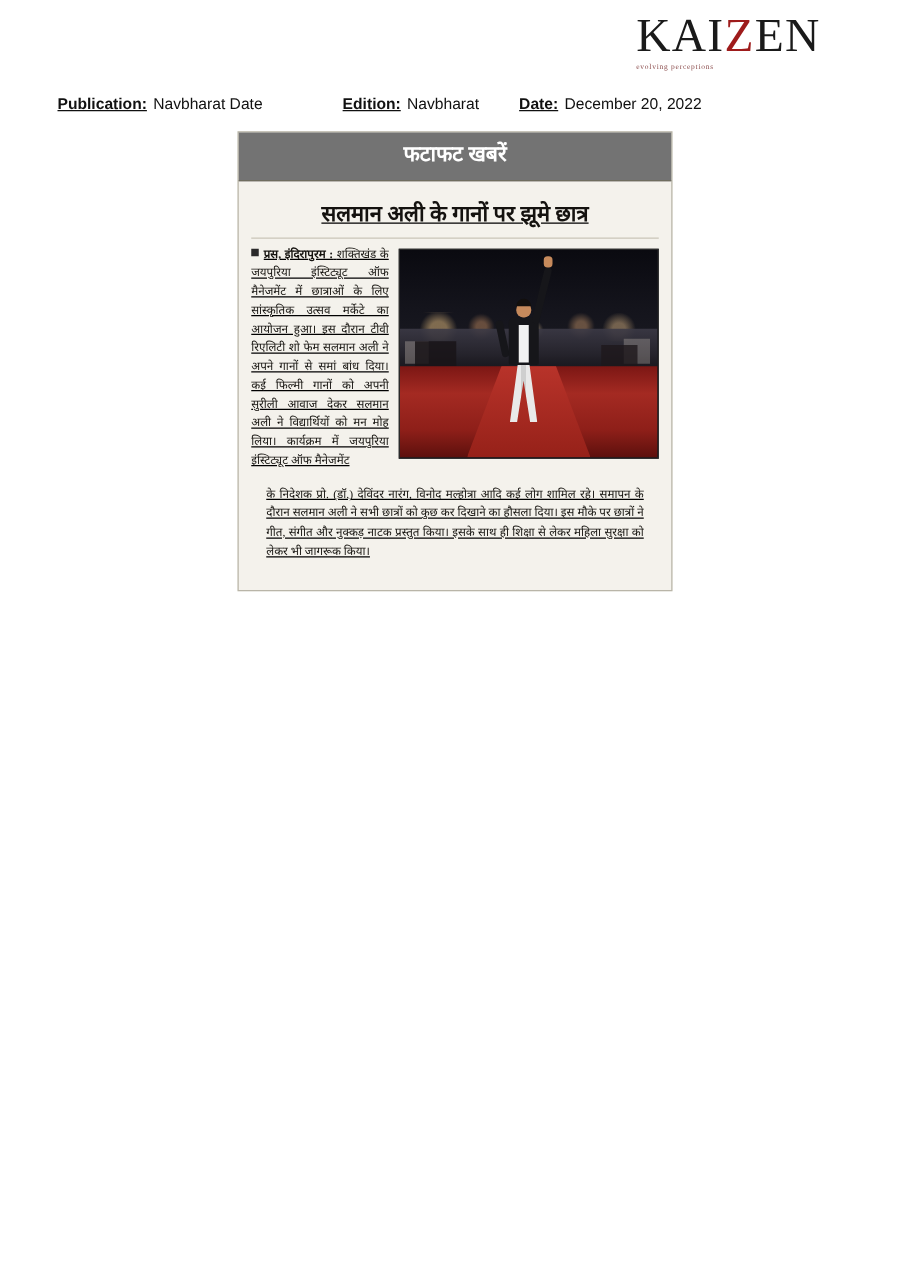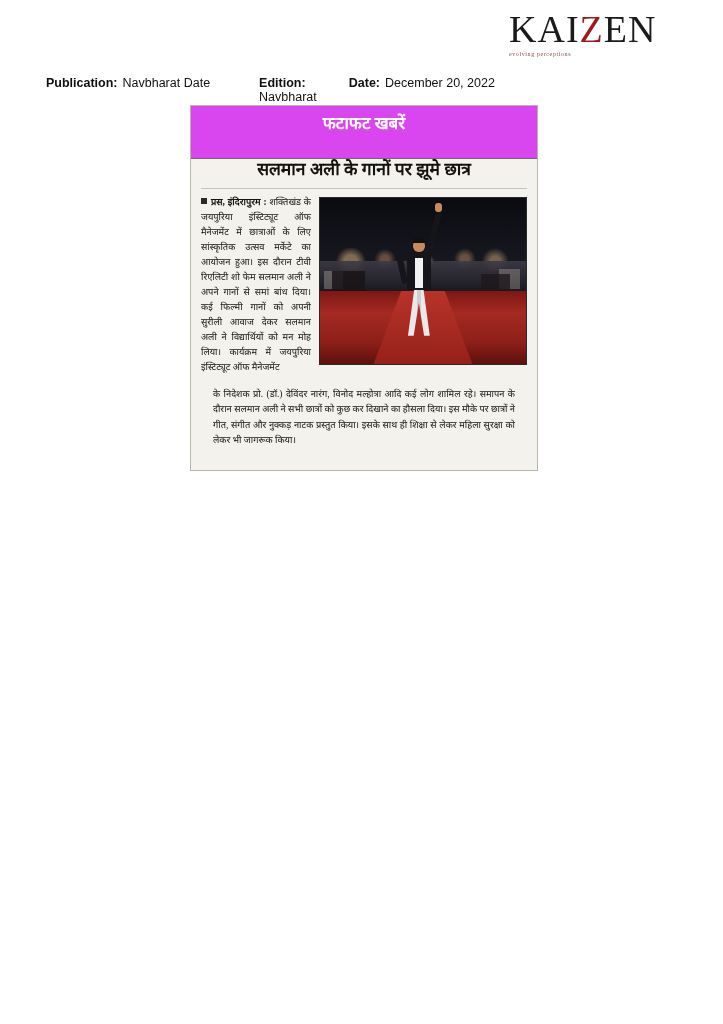"Publication:" .meta-label { text-decoration: none -> underline }
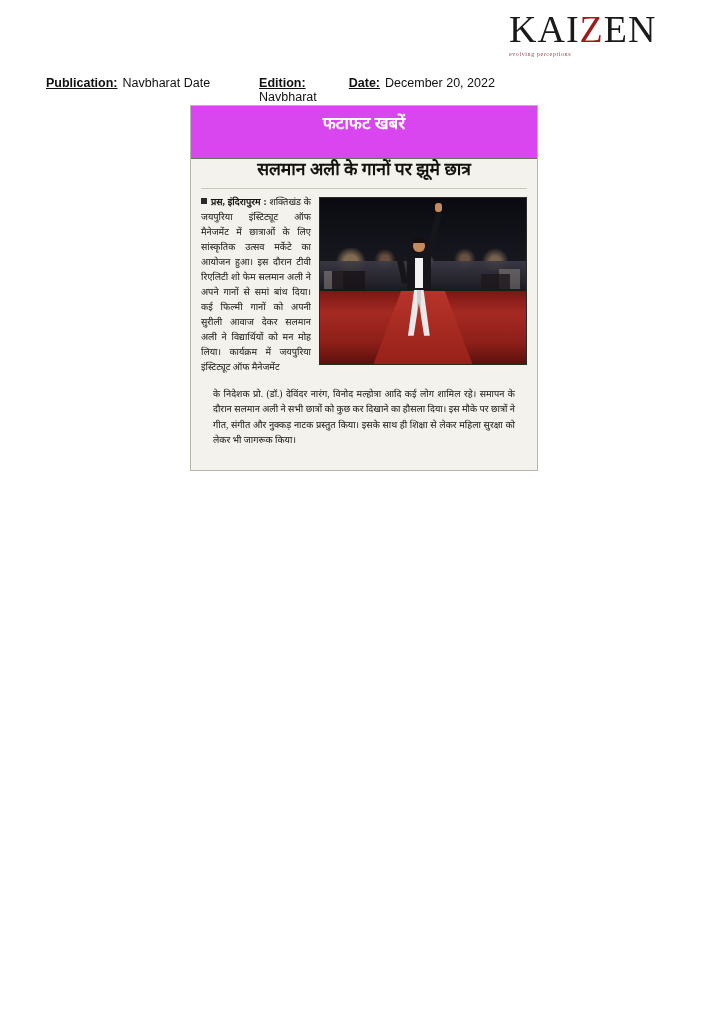"Edition:" .gap-a { flex-direction: column -> none; margin-left: 44px -> 64px }
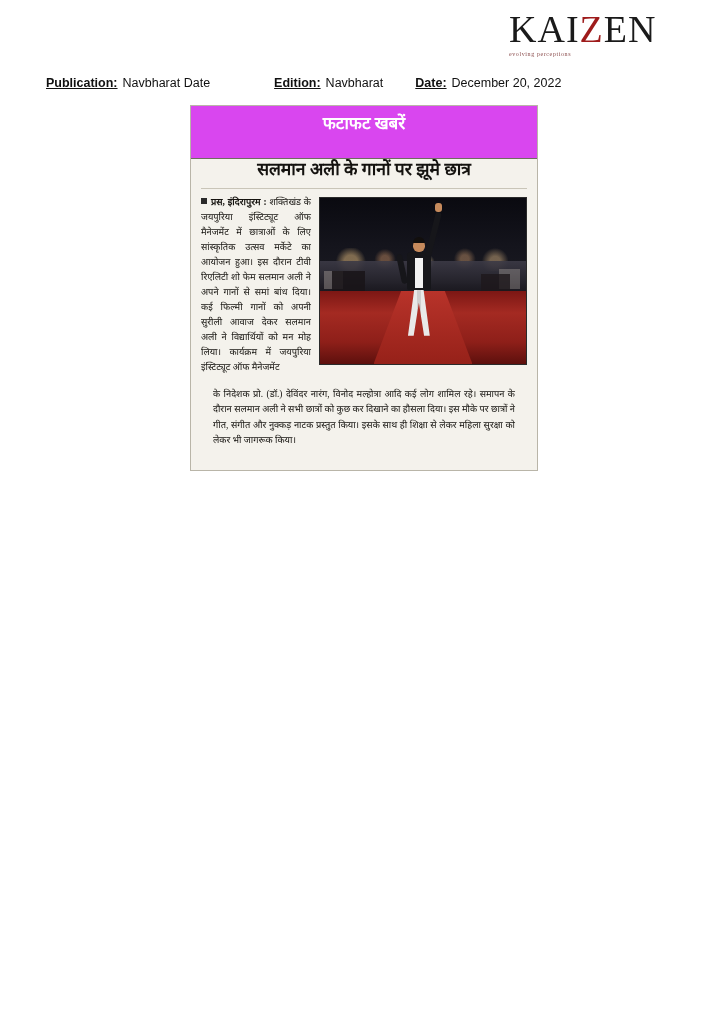"फटाफट खबरें" .clip-banner { background: #d946ef -> #737373; padding: 5px 0 24px 0 -> 5px 0 10px 0 }
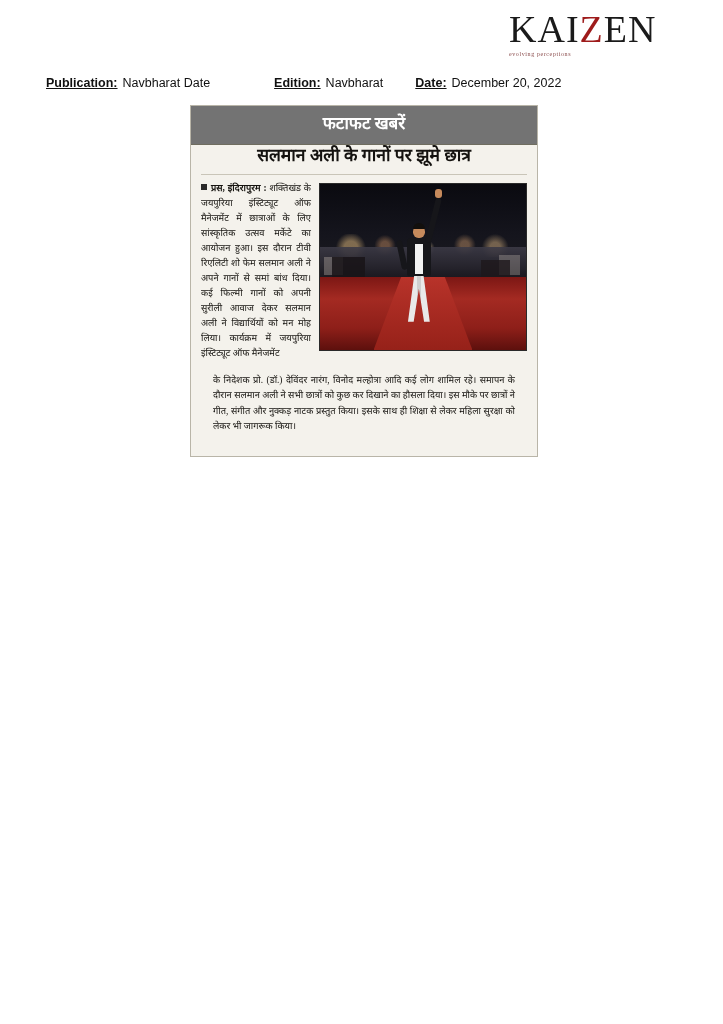"सलमान अली के गानों पर" .clip-body { padding: 0 10px 10px 10px -> 16px 10px 10px 10px; text-decoration: none -> underline }
